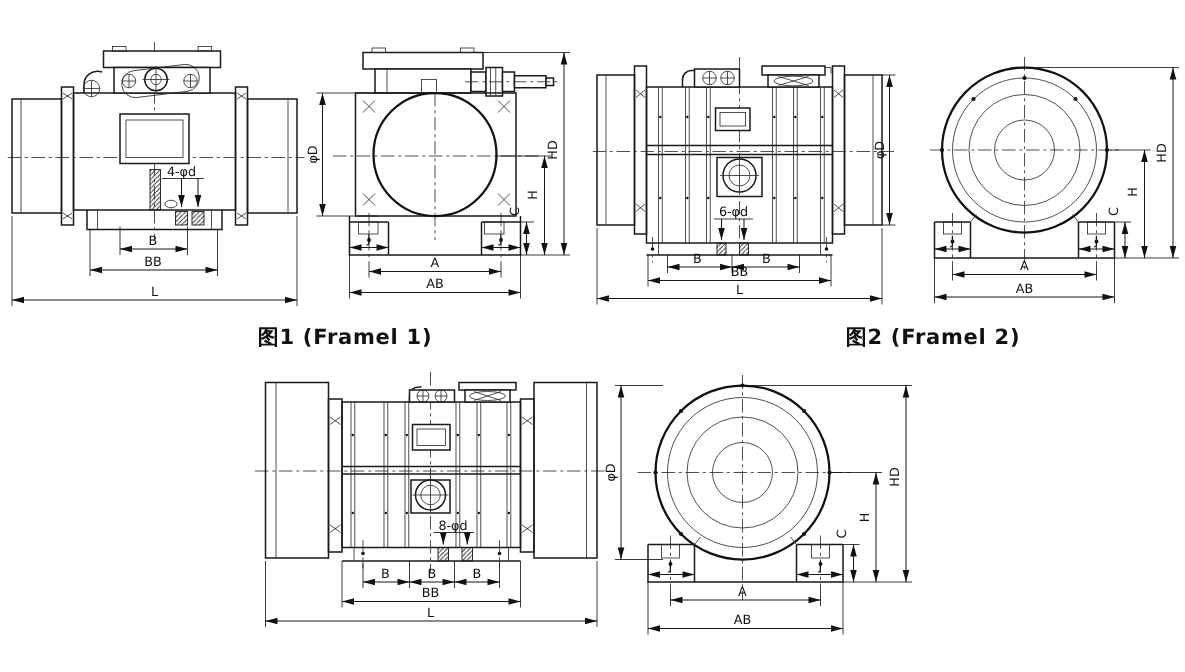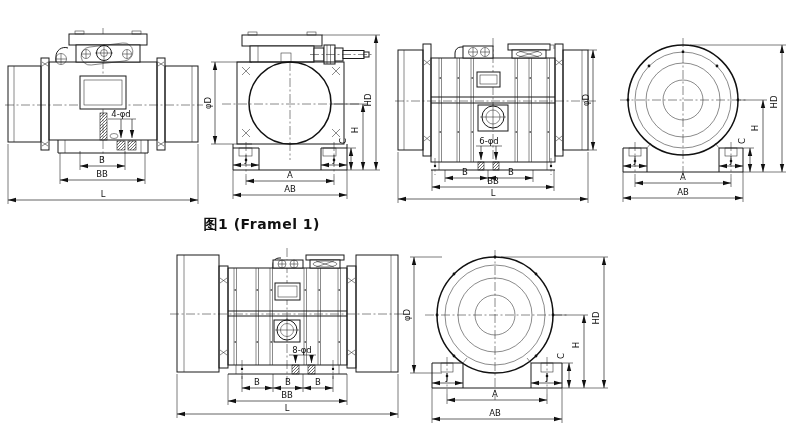"图1 (Framel 1)" .caption { text-align: right -> center }
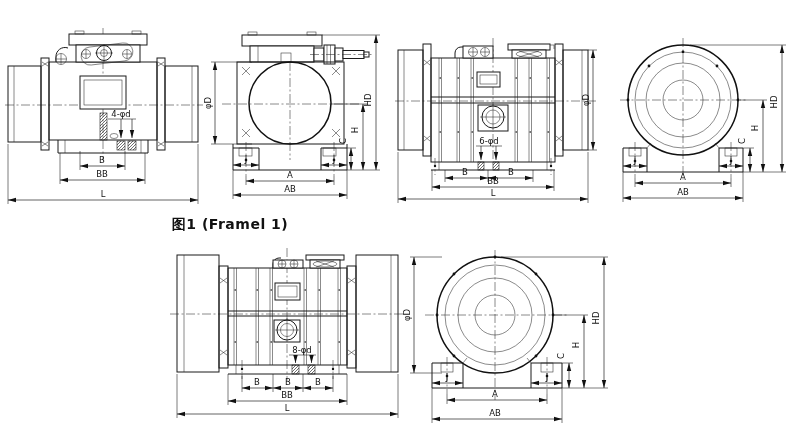"图2 (Framel 2)" div.caption { html: none -> <div>图2 (Framel 2)</div> }
